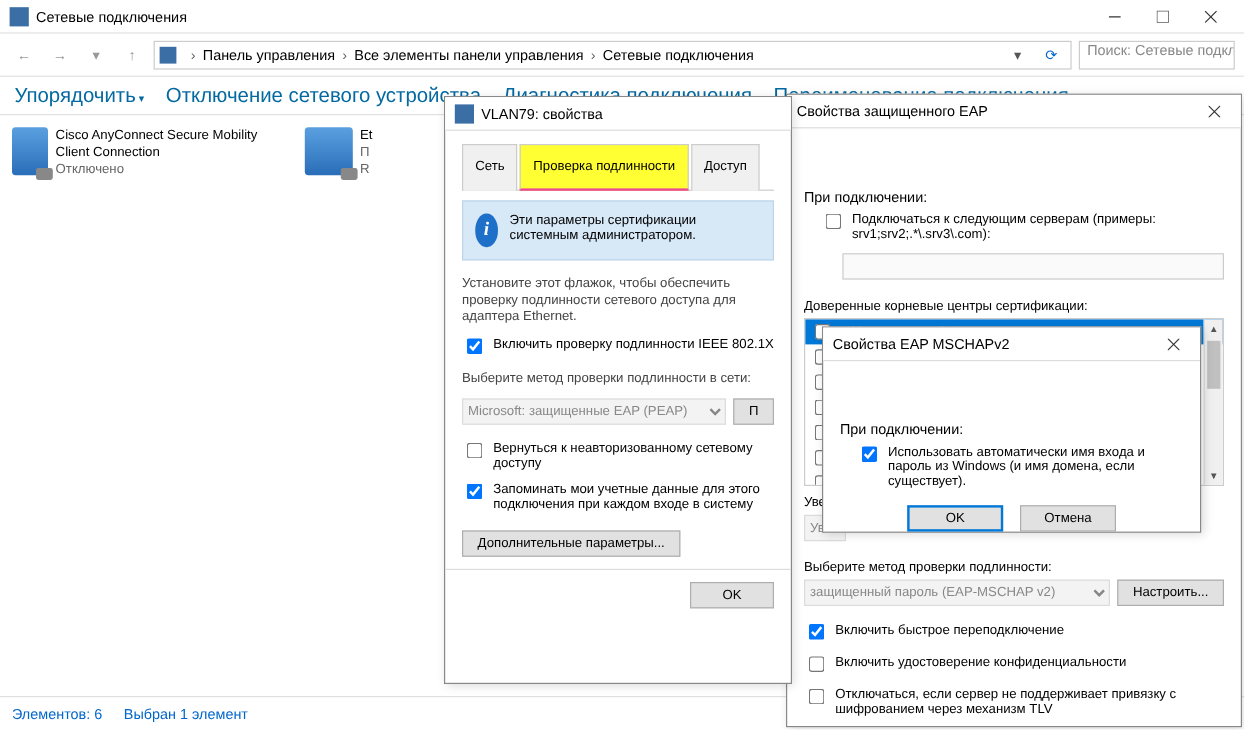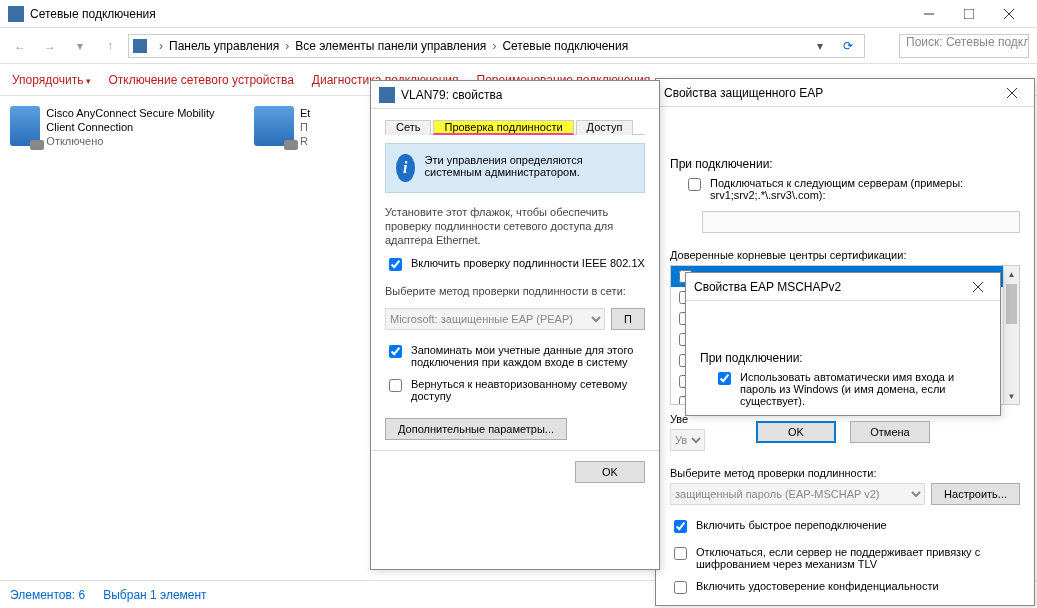"Поиск: Сетевые подкл" .search-box { margin-left: 28px -> none }
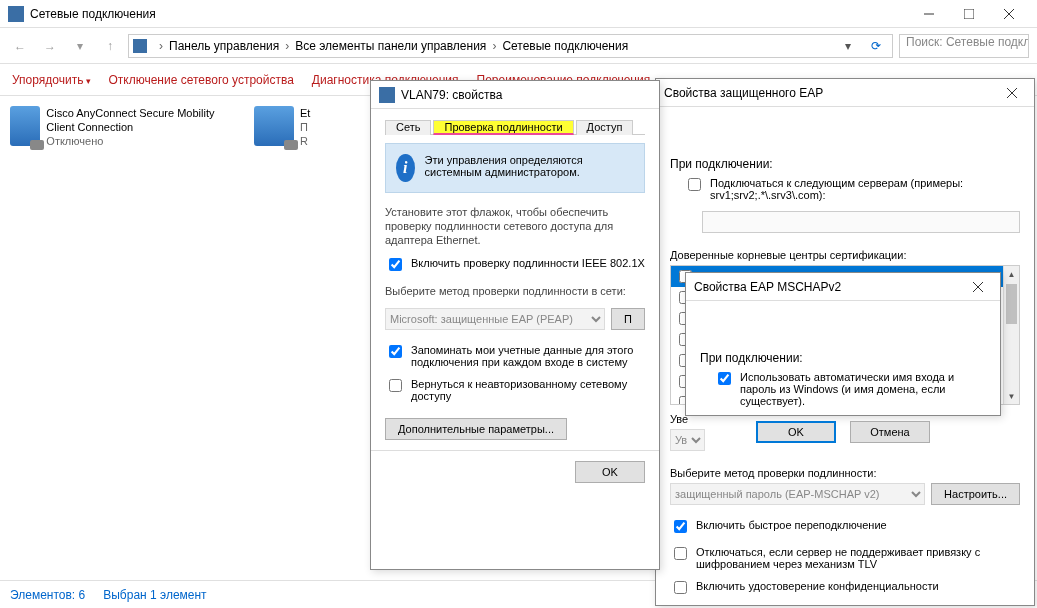"Упорядочить" .tool-link { color: #b91c1c -> #0369a1; font-size: 12px -> 17px }
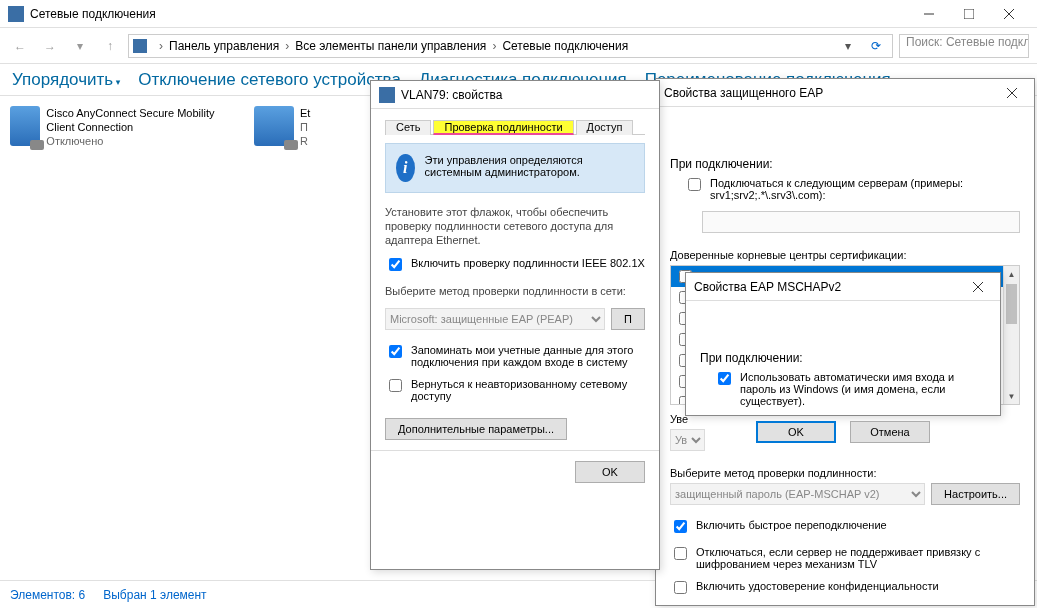"Сеть" .tab { padding: 0 10px -> 12px 10px }
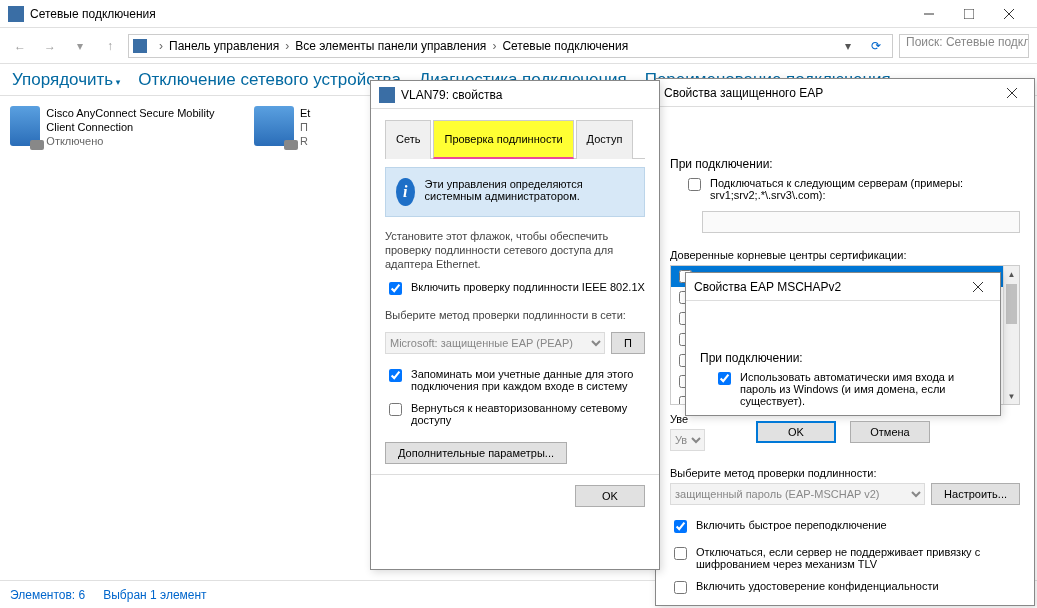"Эти управления определяются системным" div { text: управления определяются -> параметры сертификации }
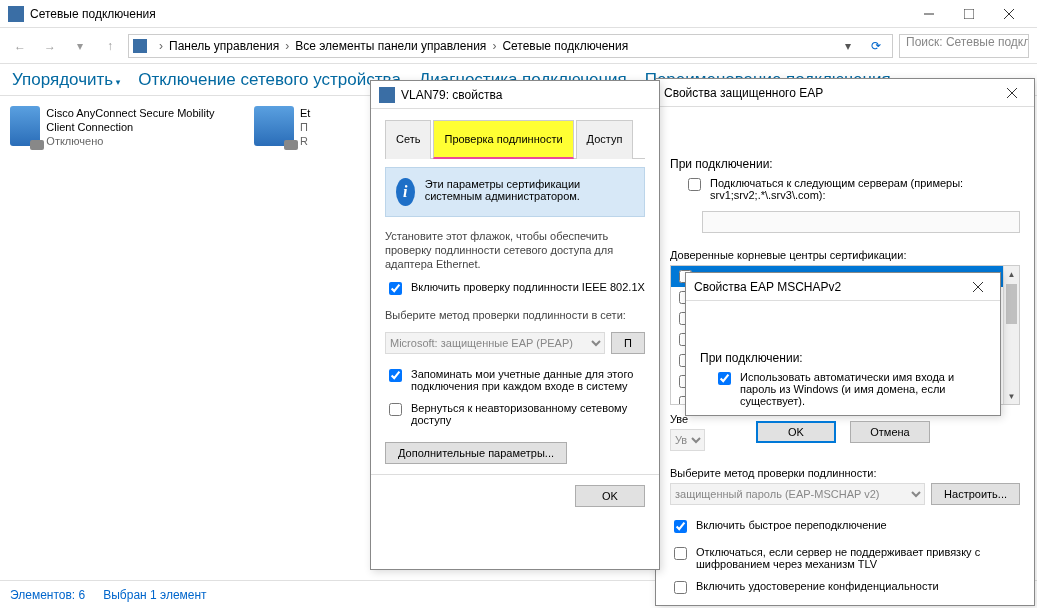"Свойства EAP MSCHAPv2" div.dialog { height: 144px -> 172px }
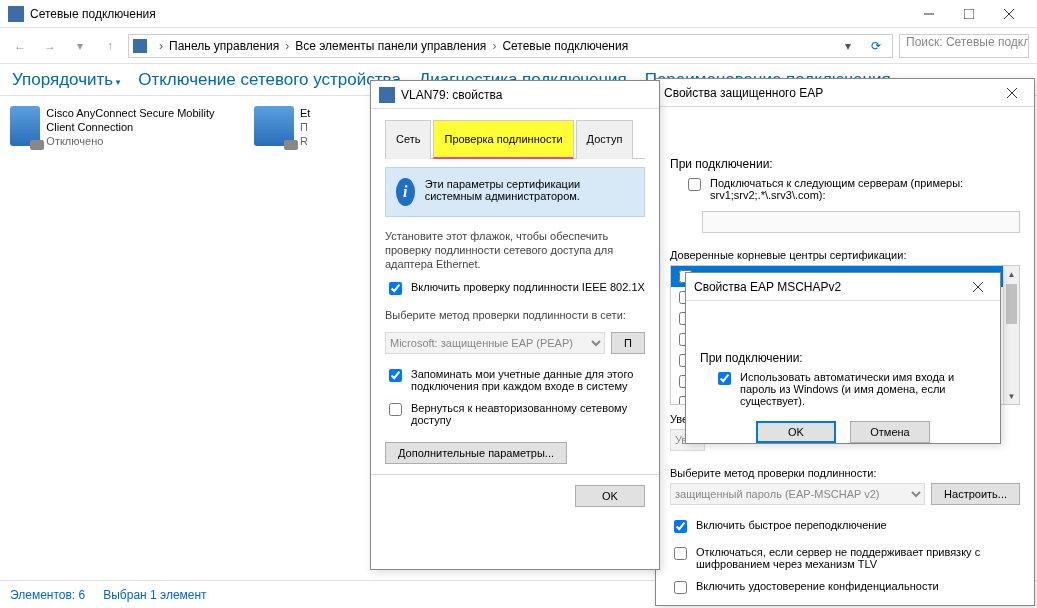"Запоминать мои учетные данные для" label.chk { order: before "Вернуться к неавторизованному сетевому" -> after "Вернуться к неавторизованному сетевому" }
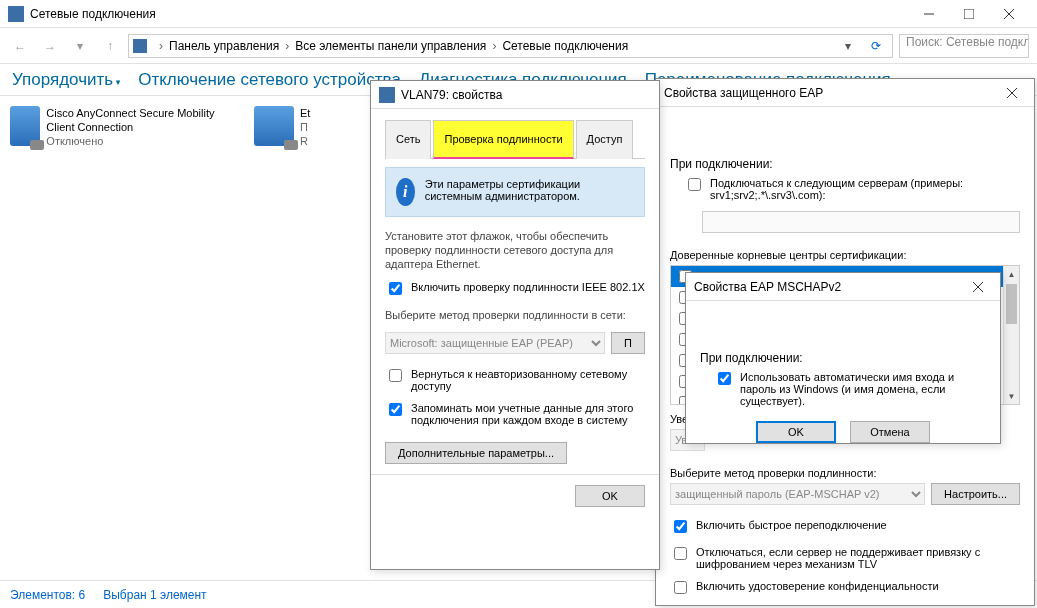"Отключаться, если сервер не поддерживает" label.chk { order: before "Включить удостоверение" -> after "Включить удостоверение" }
